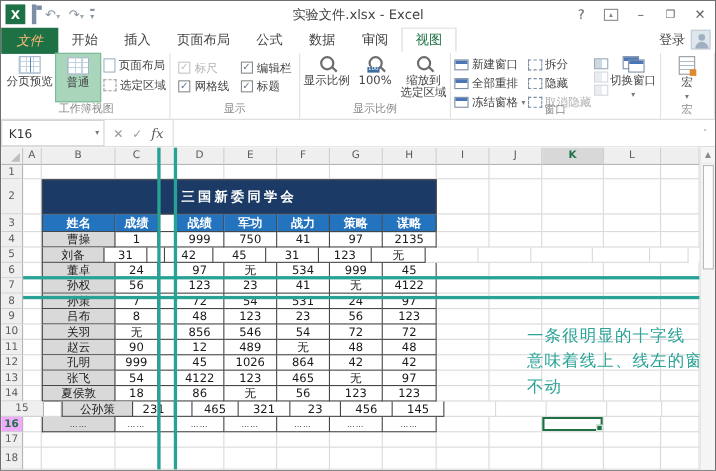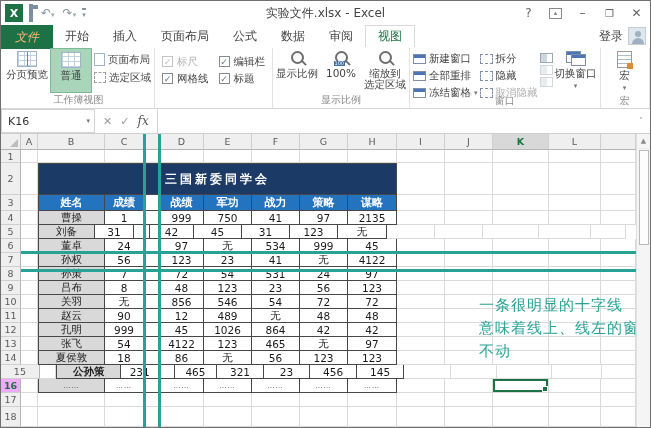"显示" div.glabel { html: none -> <div>显示</div> }
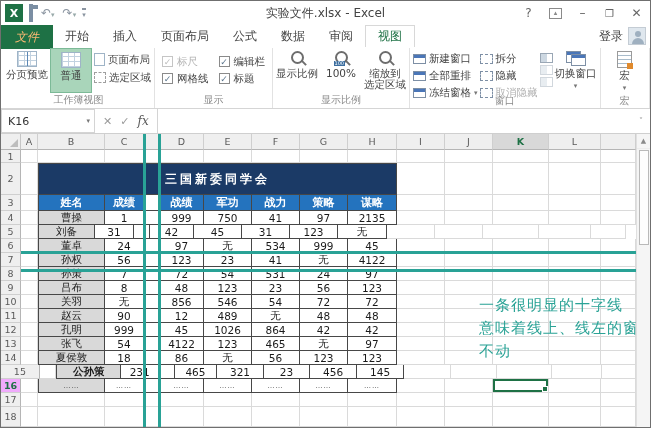"公孙策" div.t { font-weight: bold -> none }
